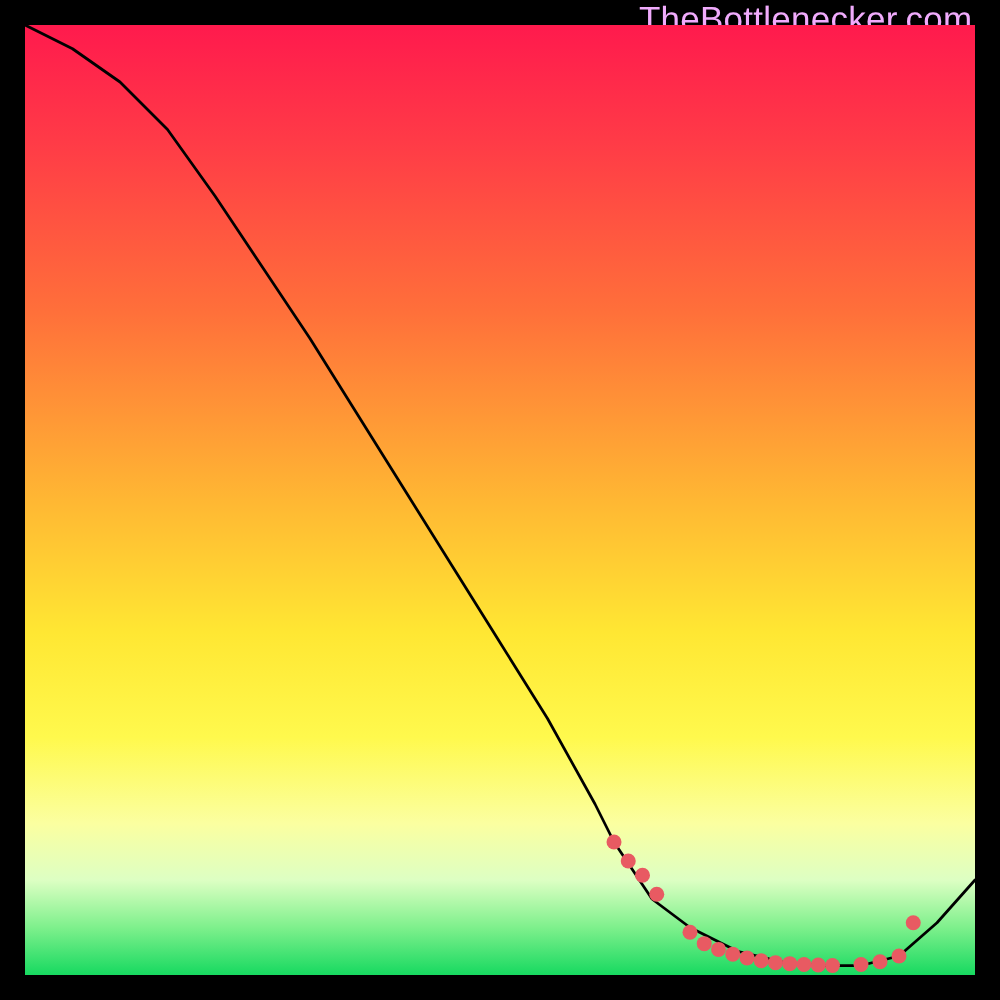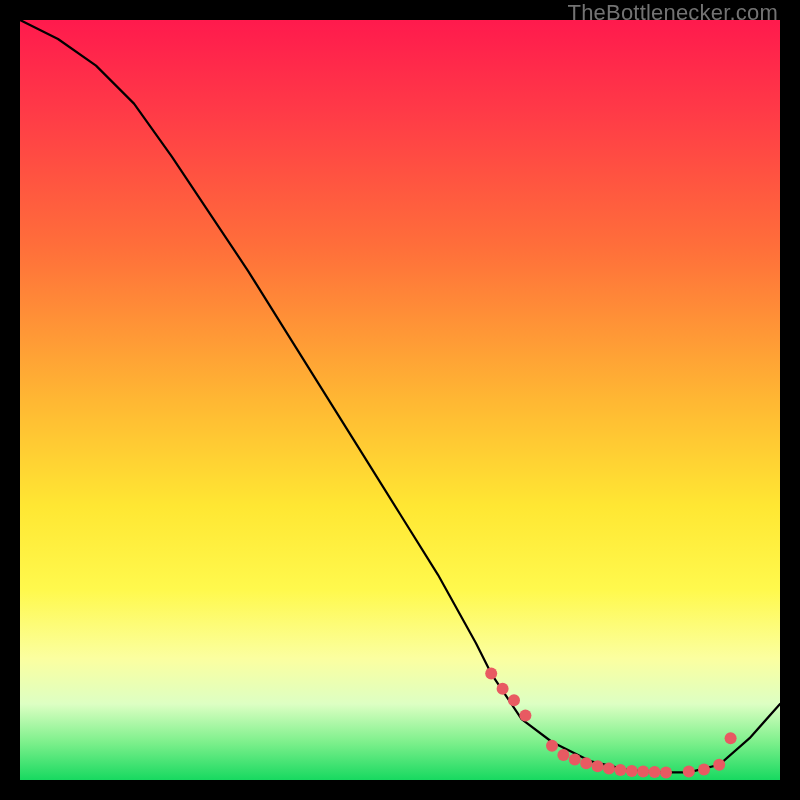"TheBottlenecker.com" .watermark { color: #737373 -> #f0abfc; font-size: 22px -> 28px }
